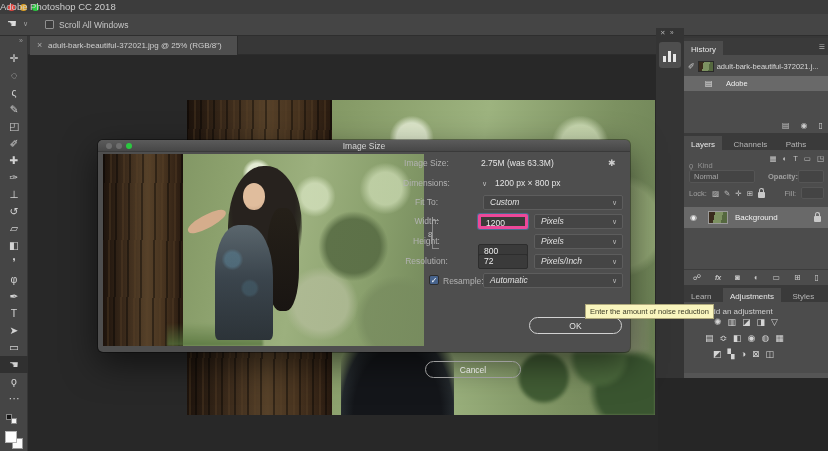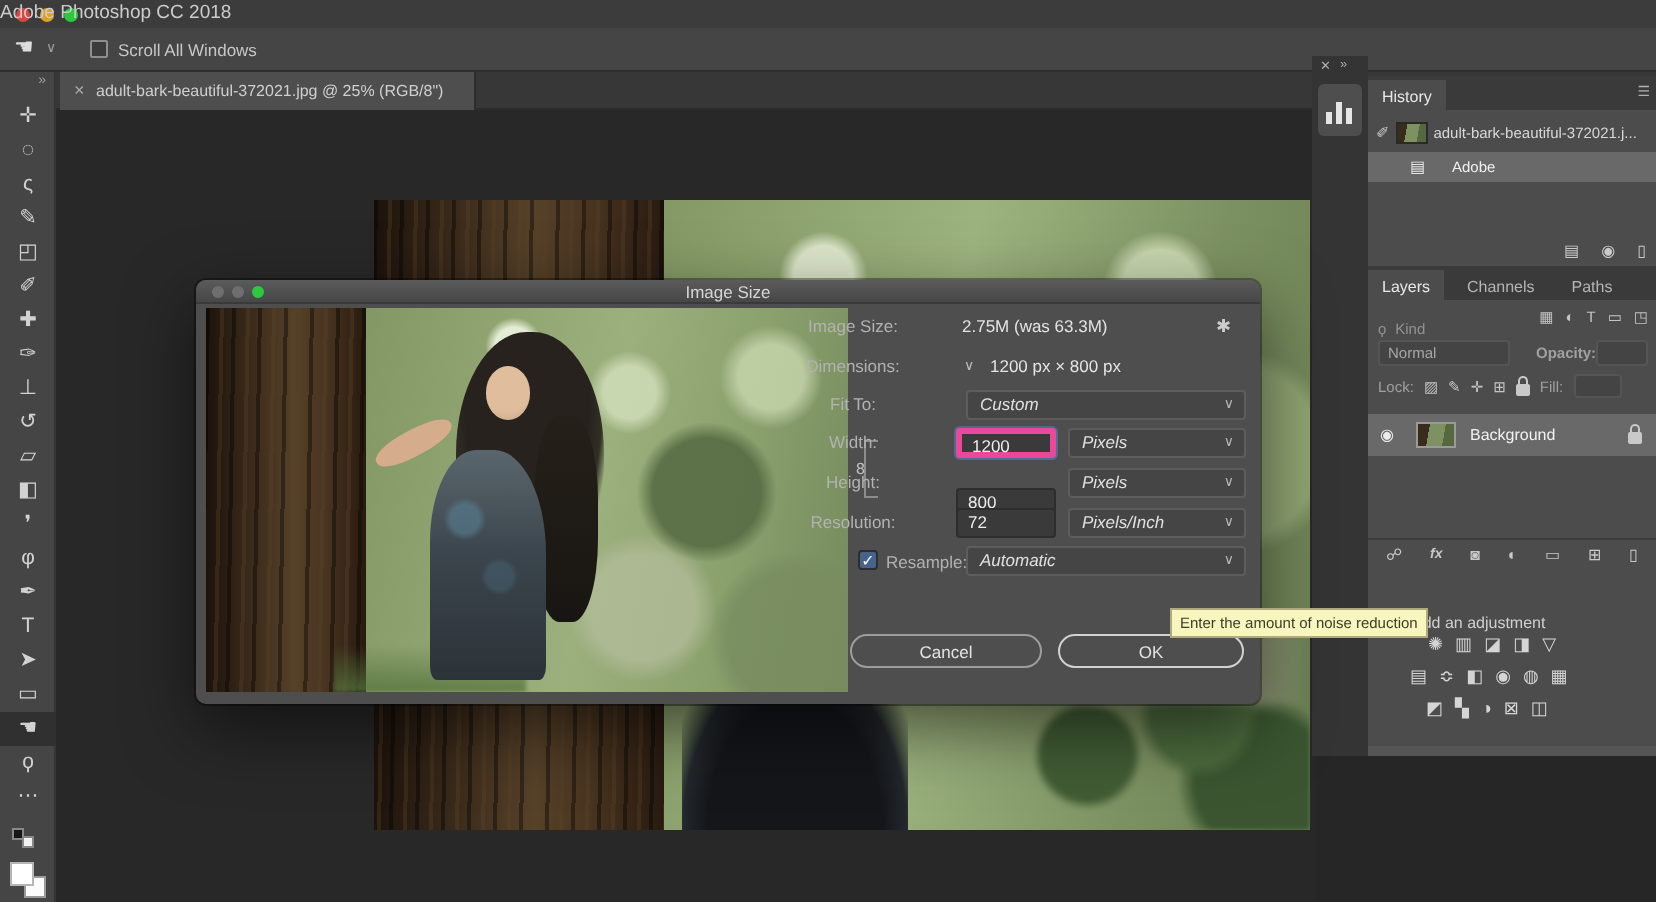"Fill:" .l-lock .flbl { margin-left: 0 -> 15px }
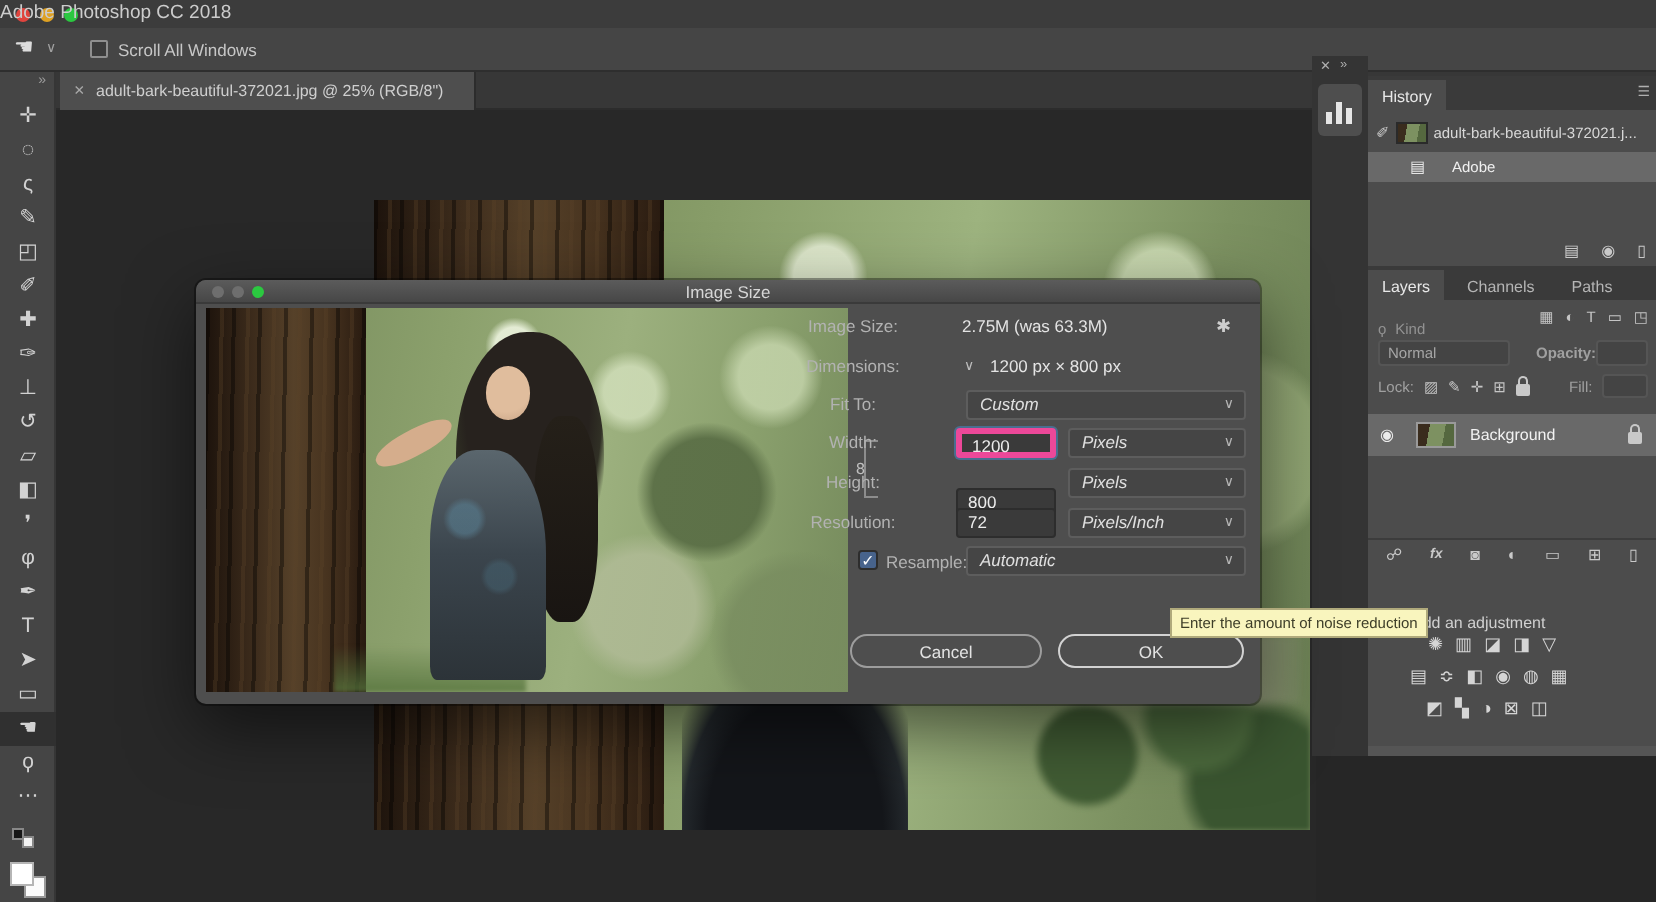"Learn Adjustments Styles" div.panel-header { html: none -> <div> <span>Learn</span> <span>Adjustments</span> <span>Styles</span> </div> }
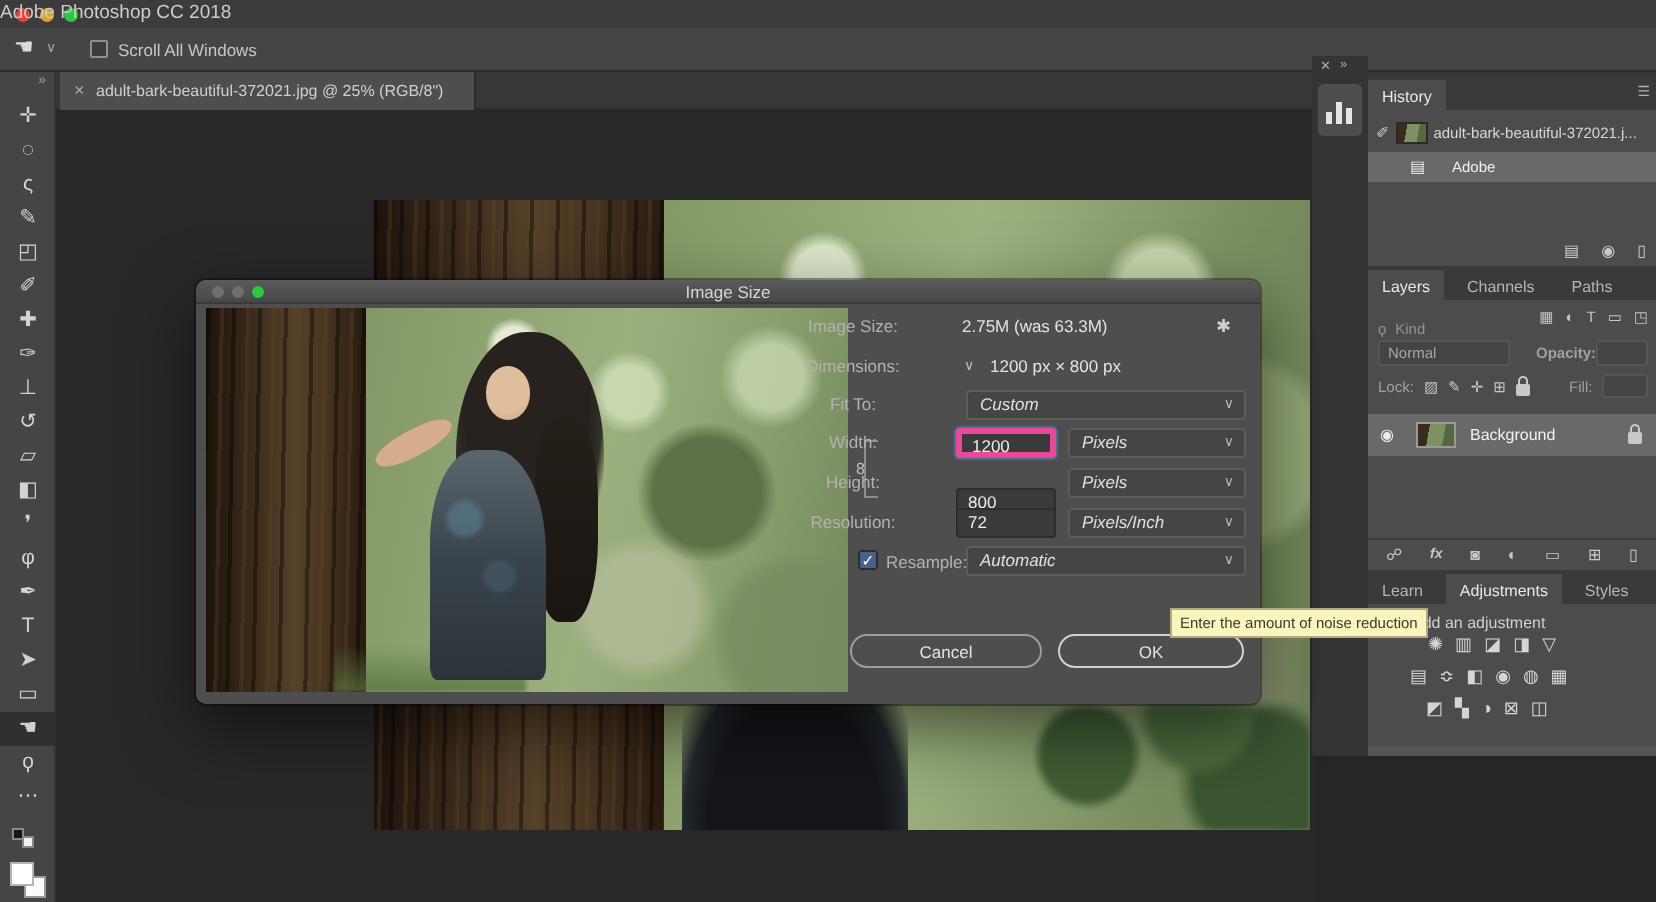"Cancel" .dbtn.cancel { margin-top: none -> 44px }
